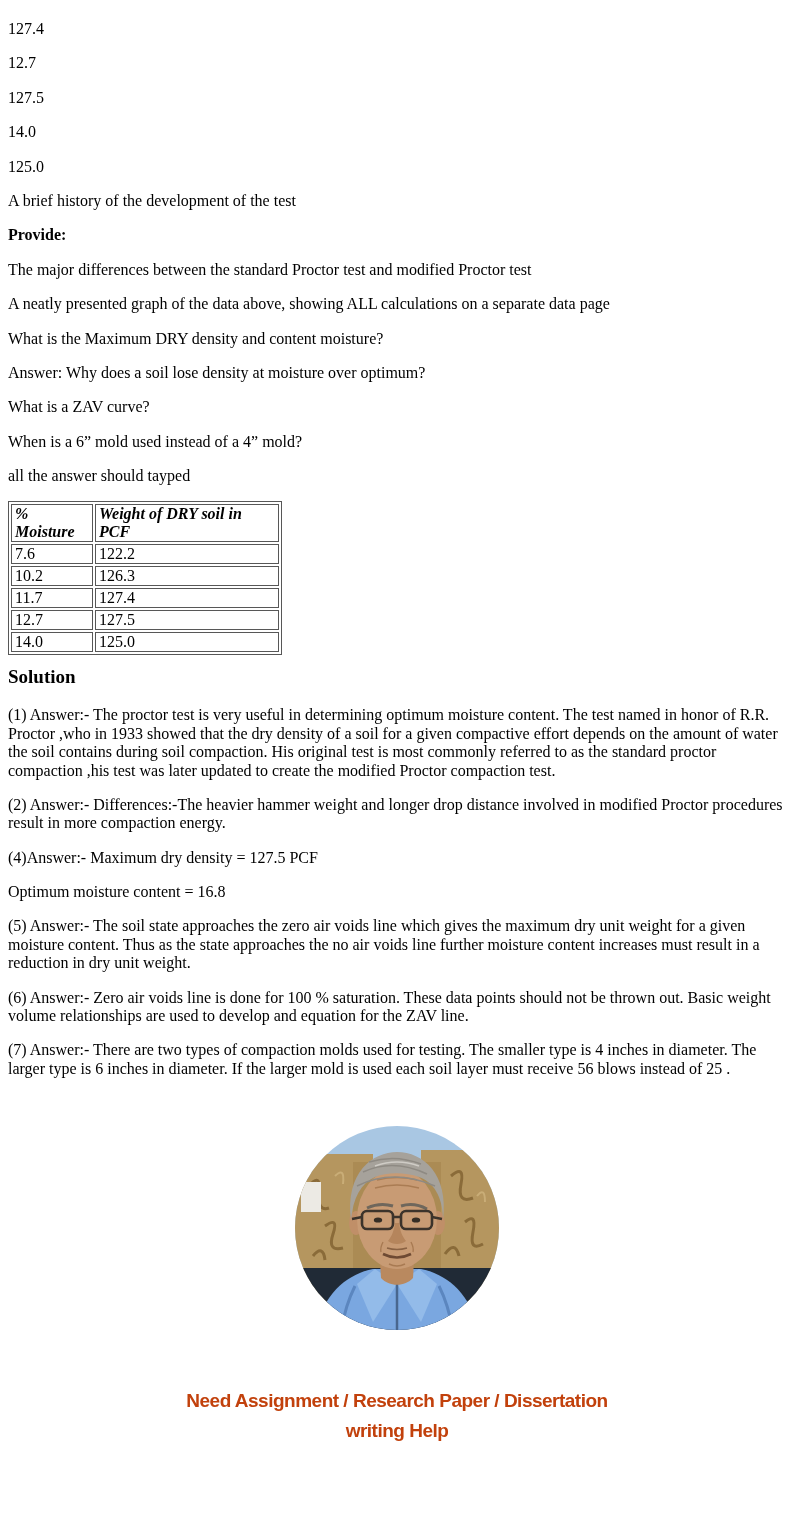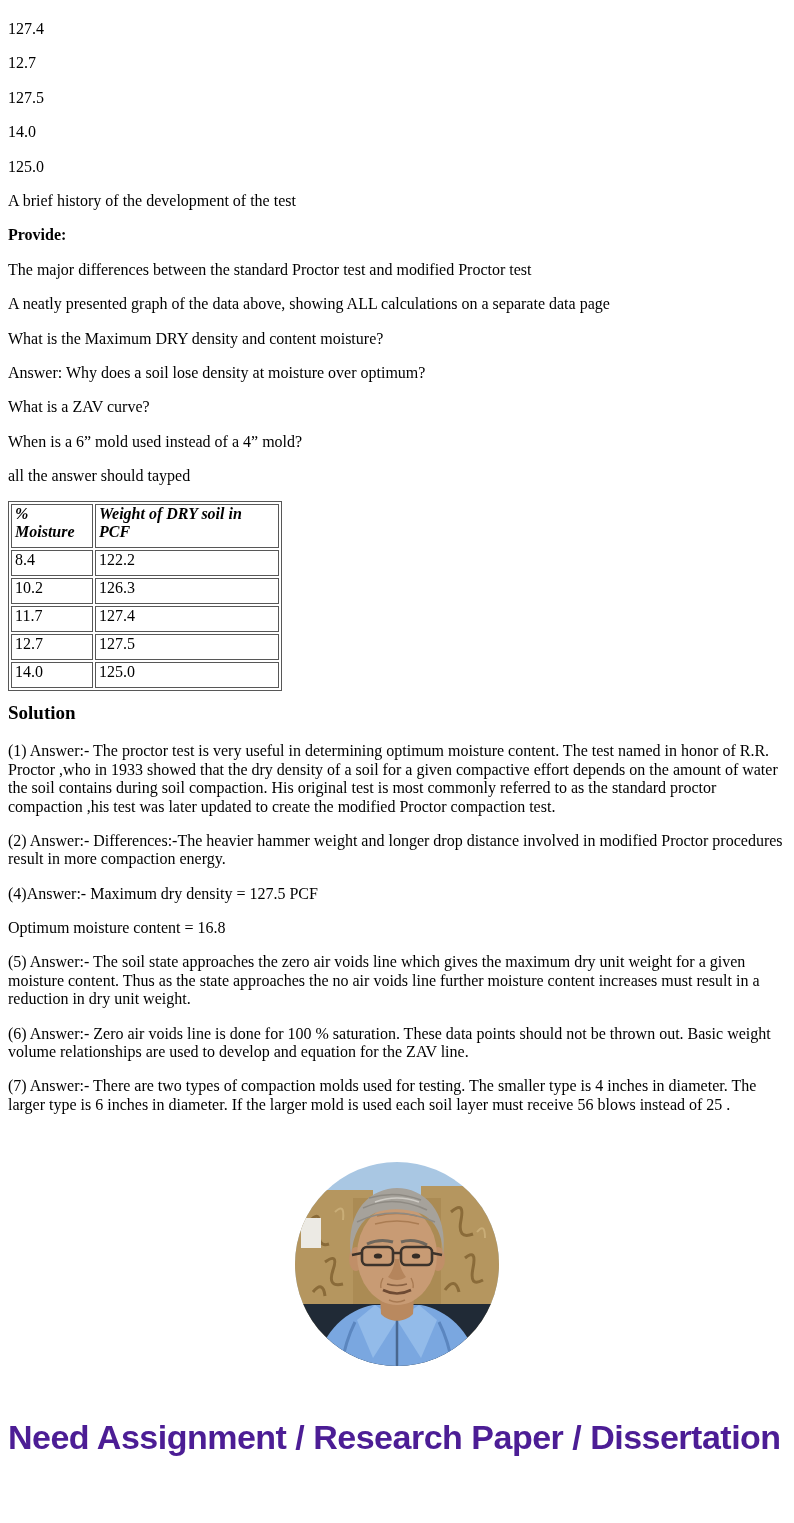"% Moisture" table.datatable th, table.datatable td { padding: 0px 3px 6px 3px -> 0px 3px 0 3px }
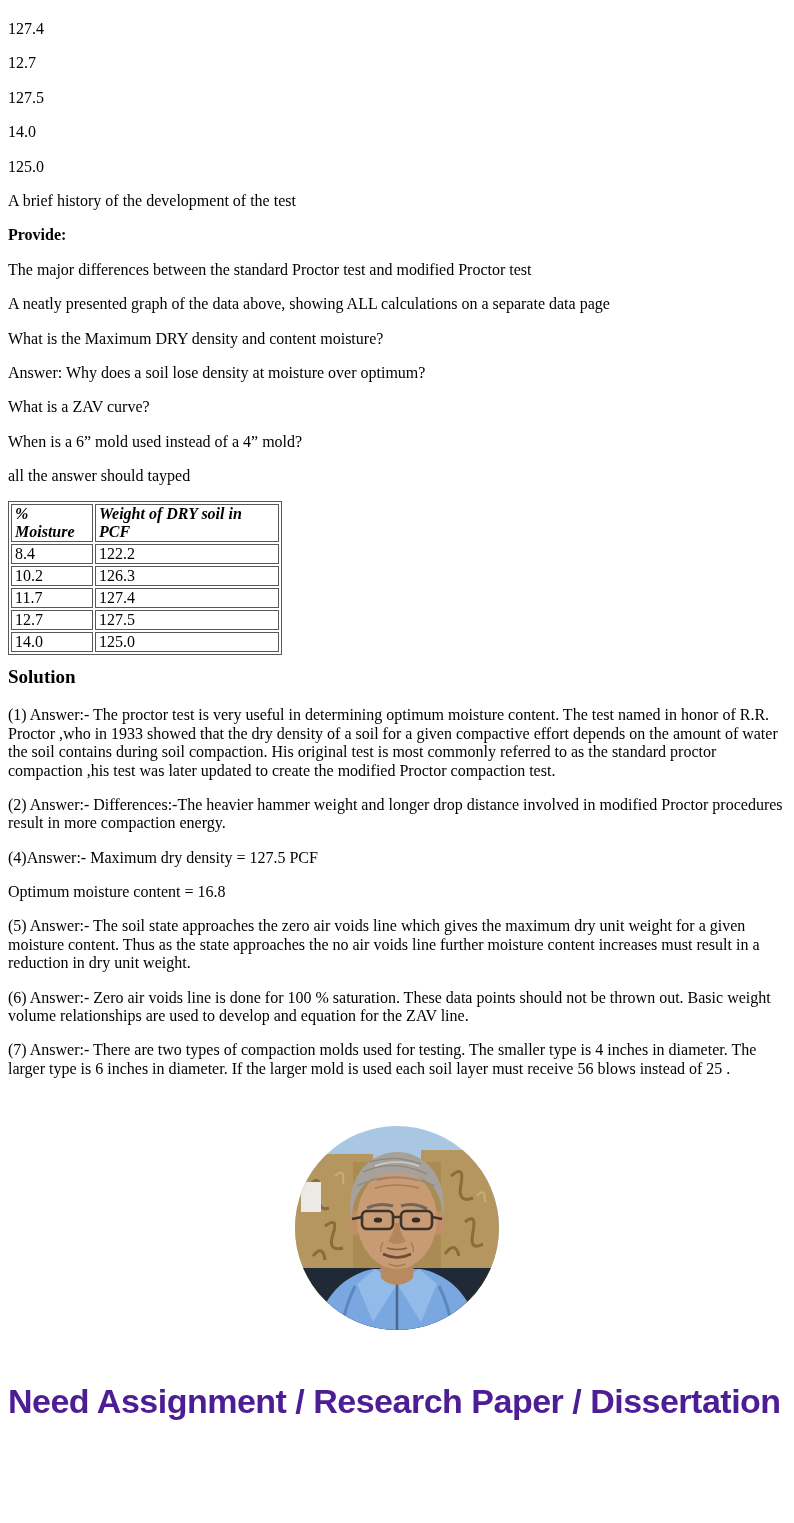"8.4" td.c1 { text: 8.4 -> 7.6 }
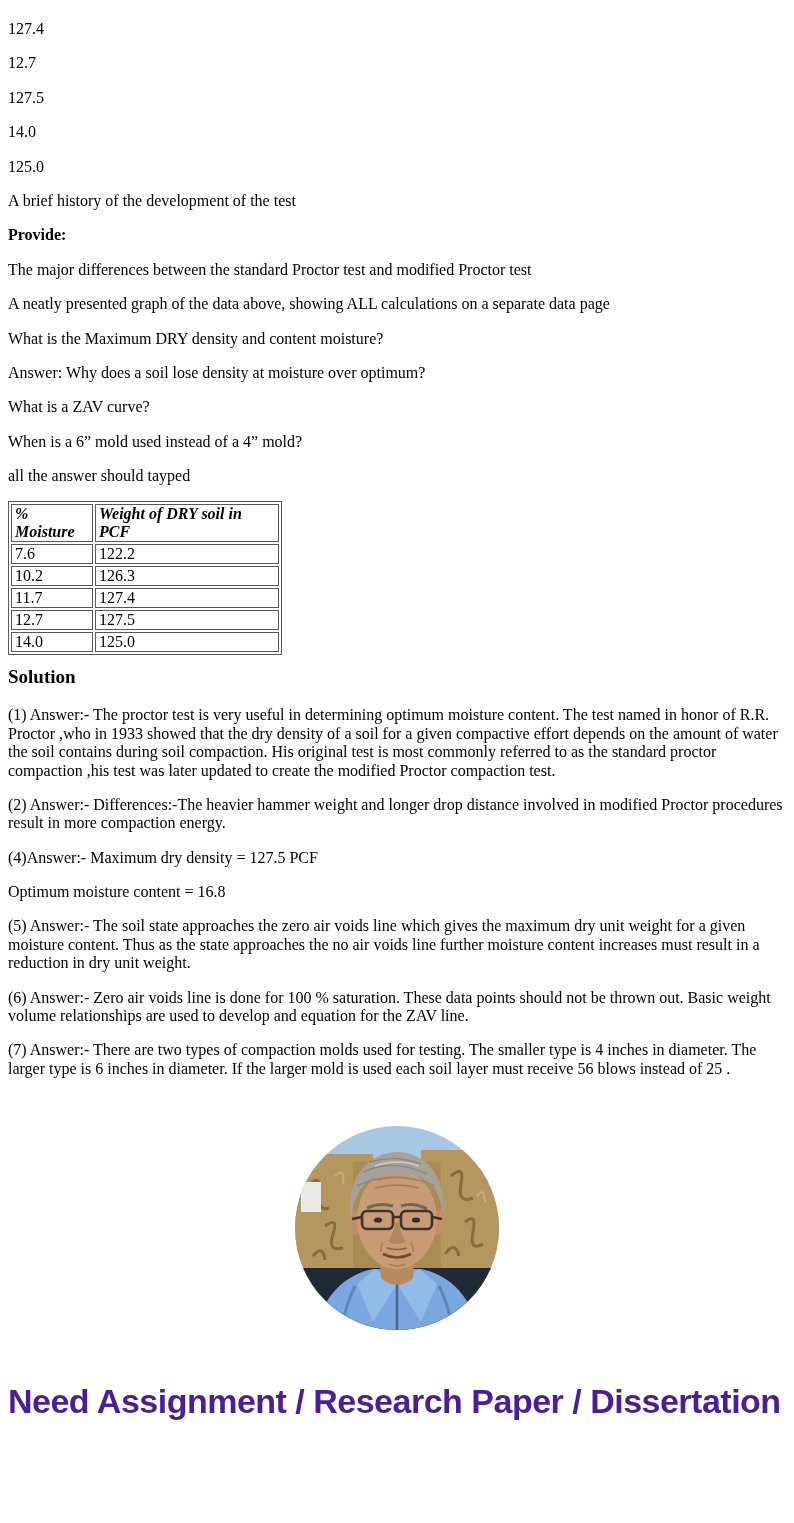"Need Assignment / Research Paper" .footer { color: #4c1d95 -> #c2410c; font-size: 34px -> 19px; text-align: left -> center }
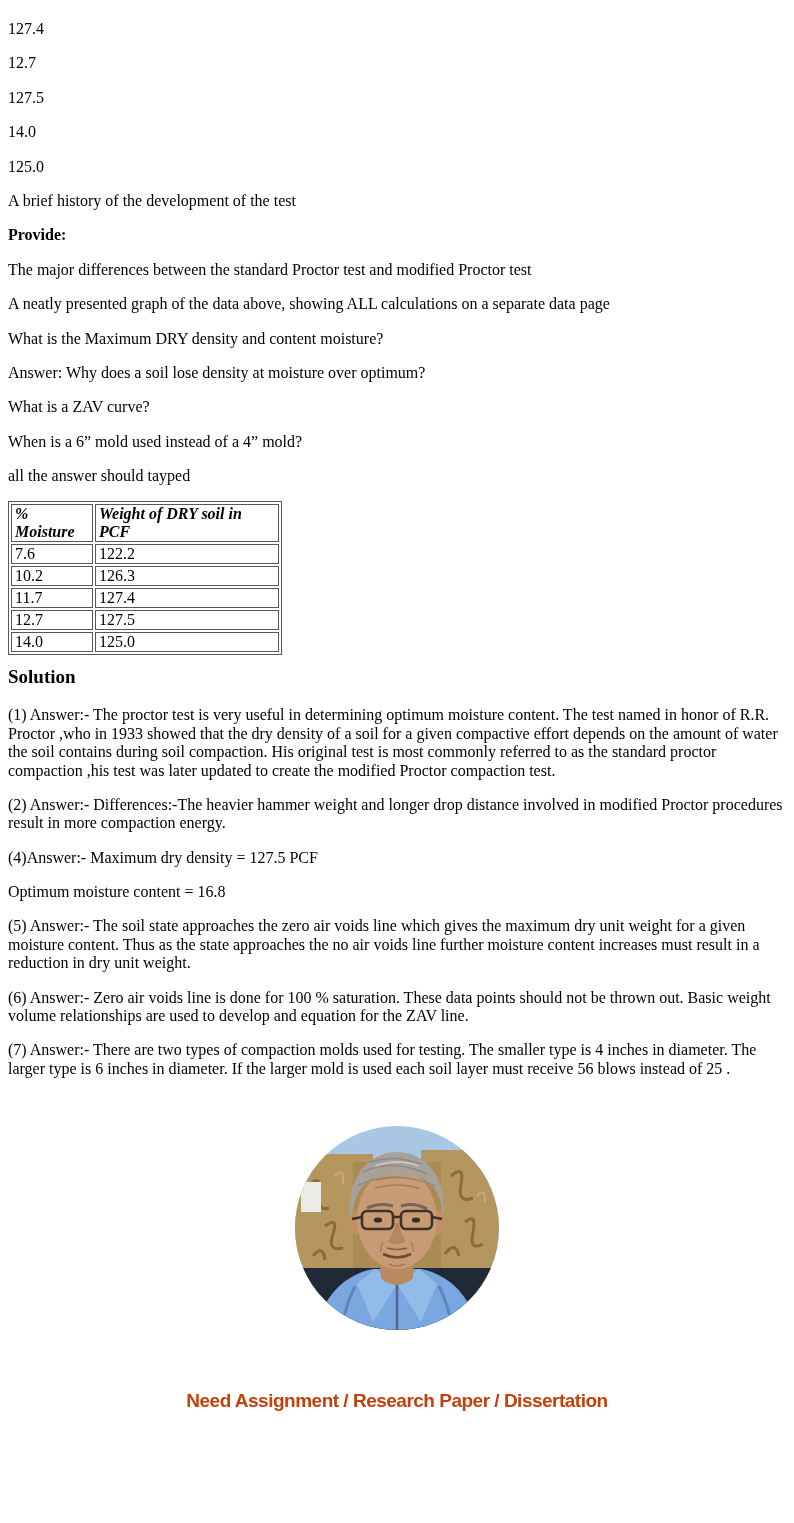"writing Help" div { html: none -> <div>writing Help</div> }
